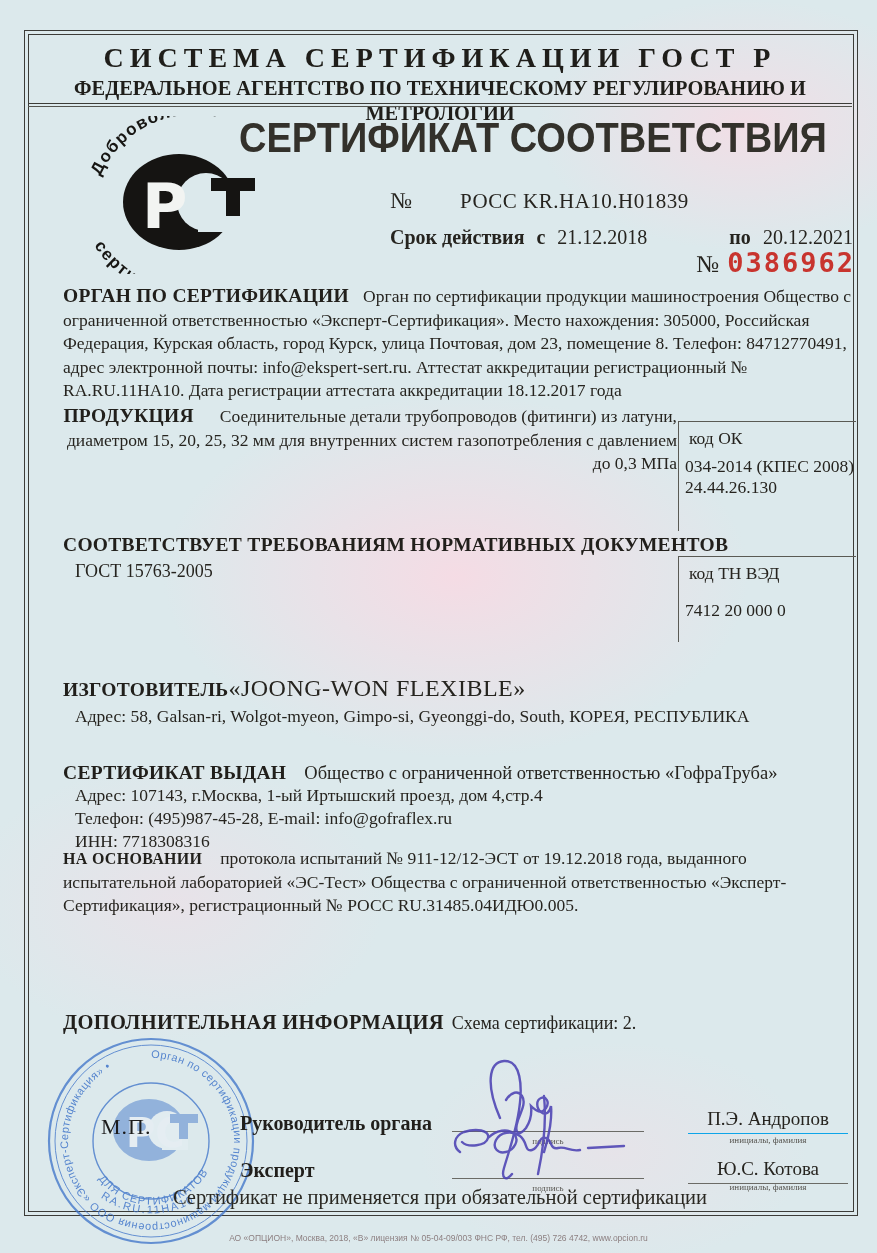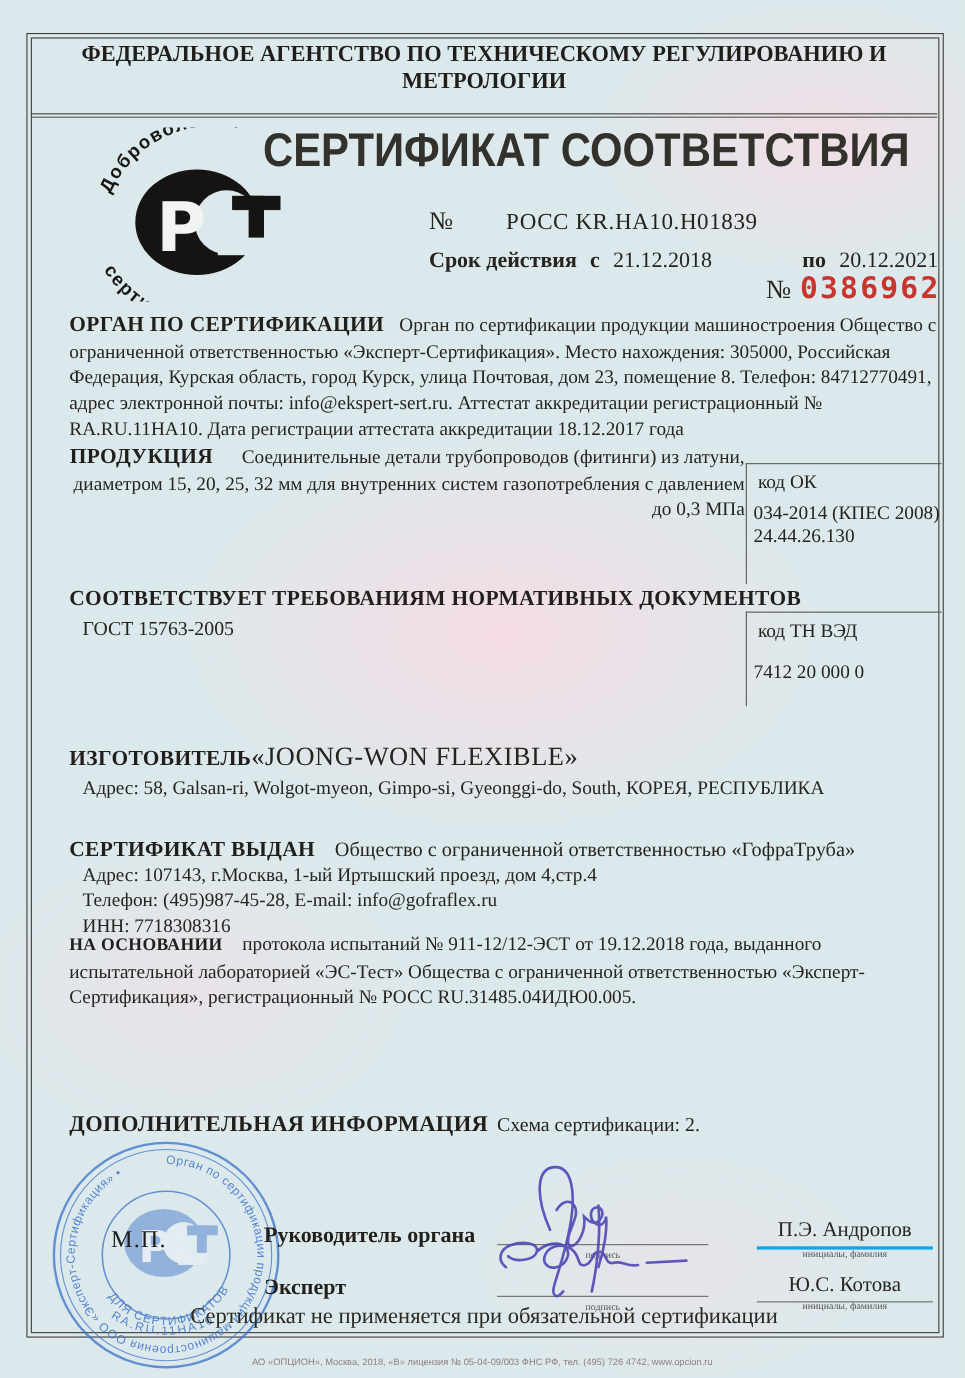"СИСТЕМА СЕРТИФИКАЦИИ ГОСТ Р" div.hdr-t1 { html: none -> <div>СИСТЕМА СЕРТИФИКАЦИИ ГОСТ Р</div> }
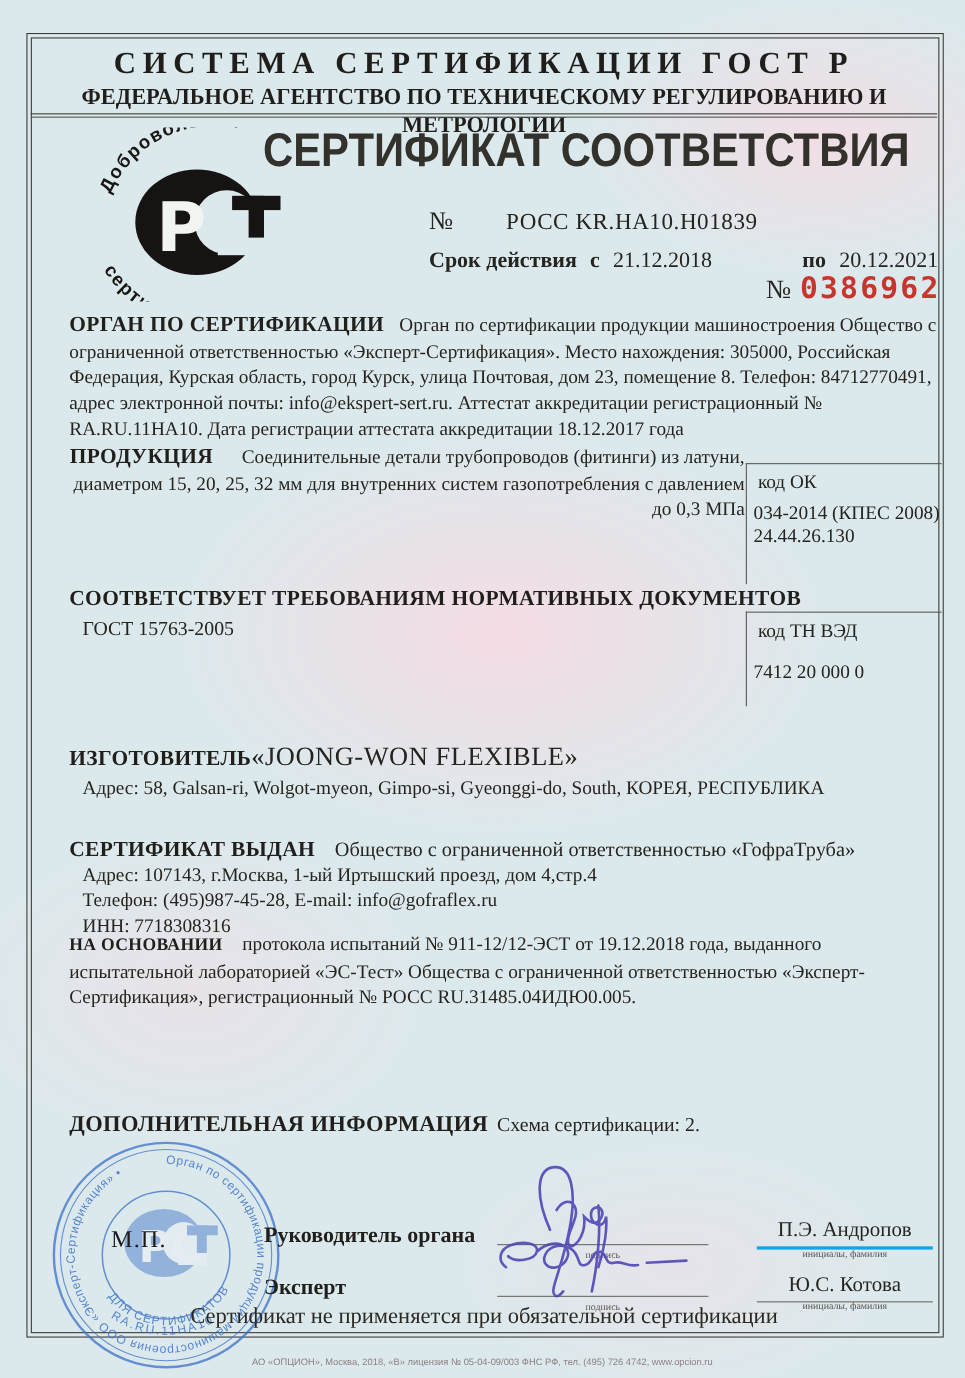"П.Э. Андропов" .name1 { border-bottom: 3px solid #0ea5e9 -> 1px solid #0ea5e9 }
